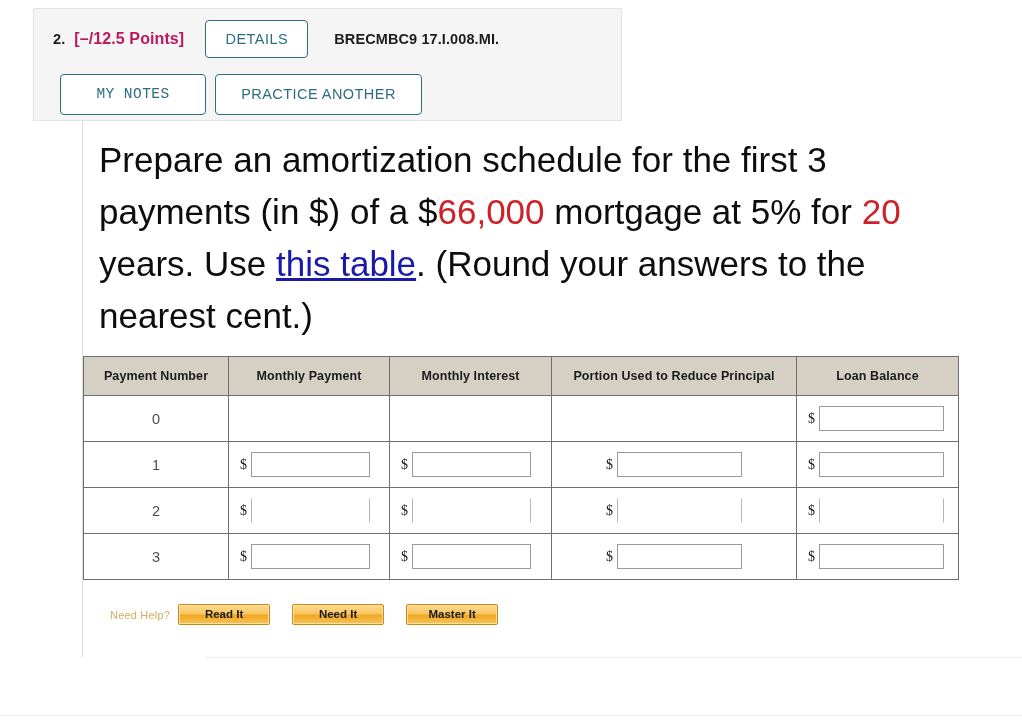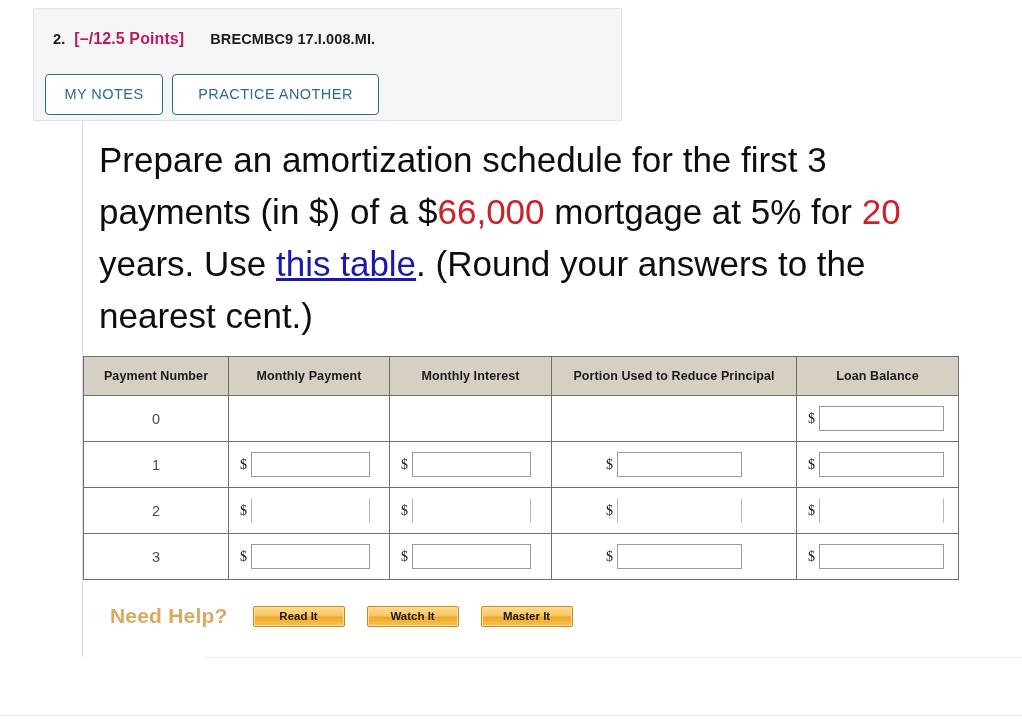"DETAILS" button.btn-teal { html: none -> <button>DETAILS</button> }
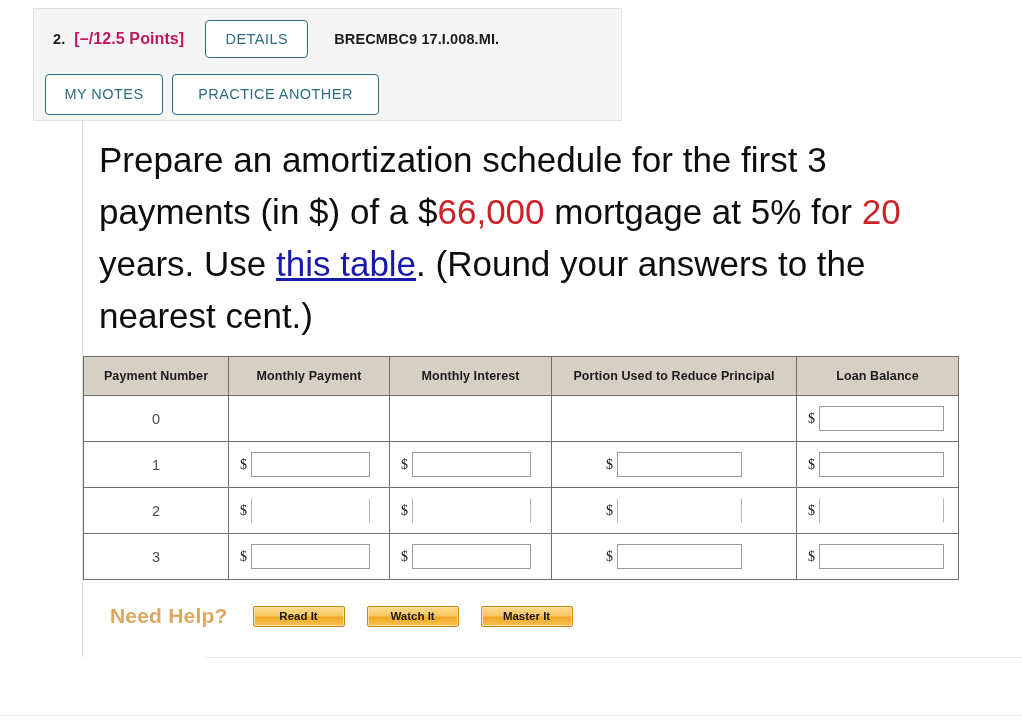"MY NOTES" #my-notes-button { font-family: none -> Liberation Mono, monospace; margin-left: 11px -> 26px; width: 118px -> 146px }
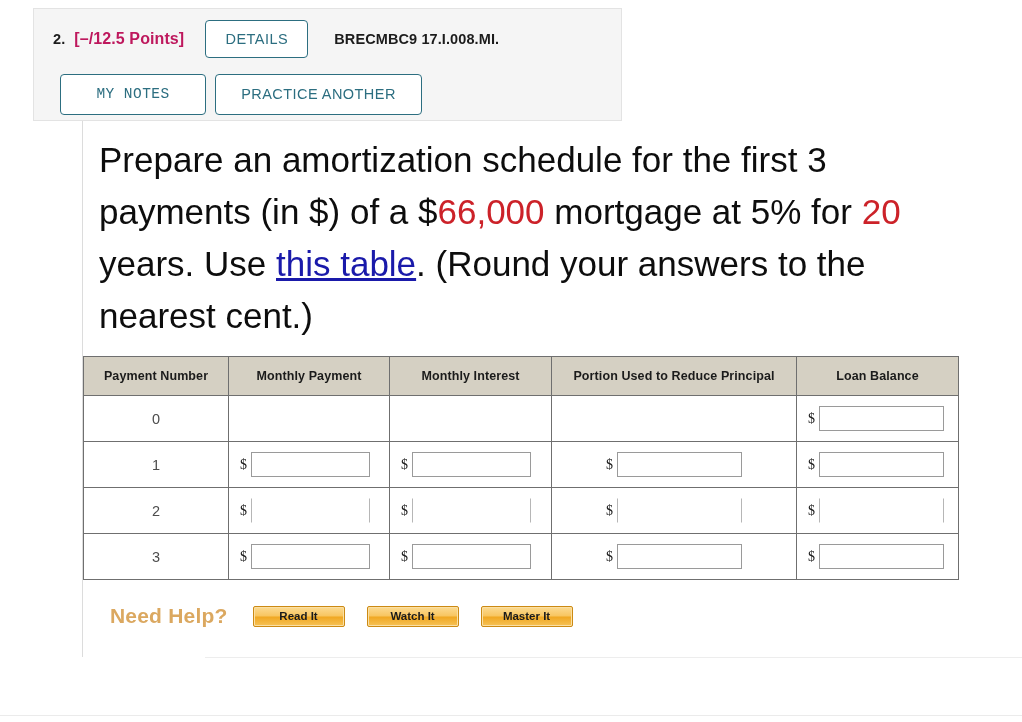"Need Help?" #need-help-label { font-size: 21px -> 11px; font-weight: bold -> normal; margin-right: 25px -> 8px }
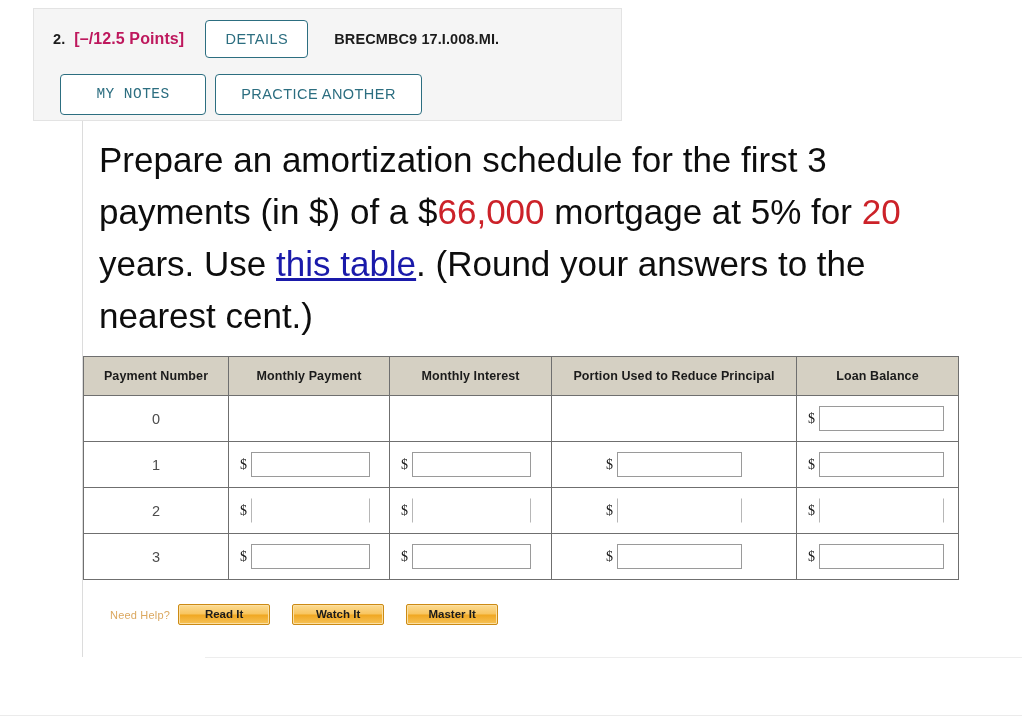"Watch It" button.help-btn { text: Watch -> Need }
